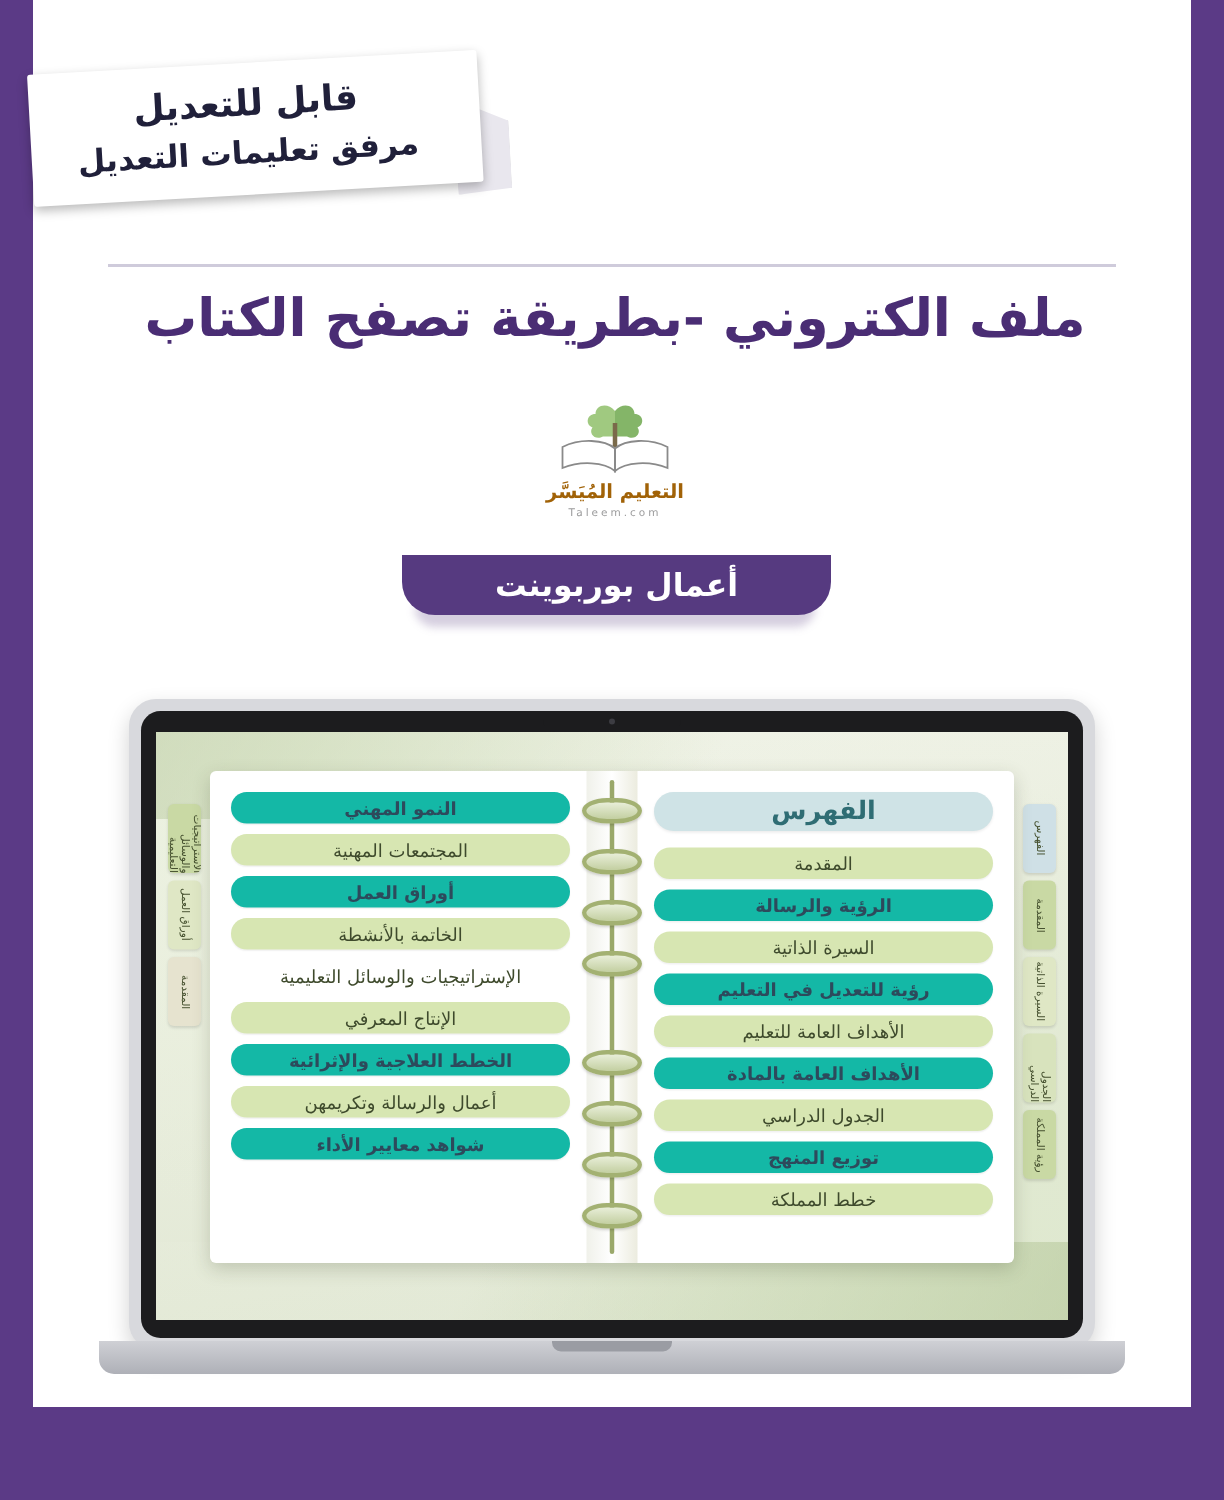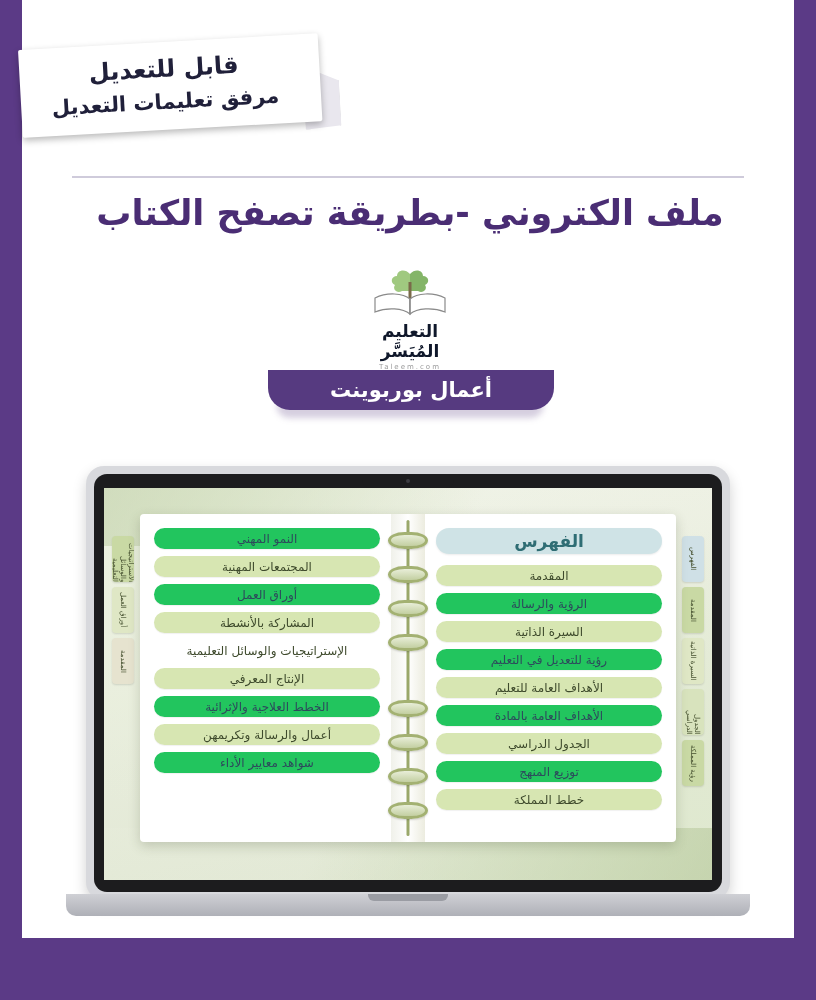"التعليم المُيَسَّر" .logo-name { color: #0f172a -> #a16207; font-size: 17px -> 13px }
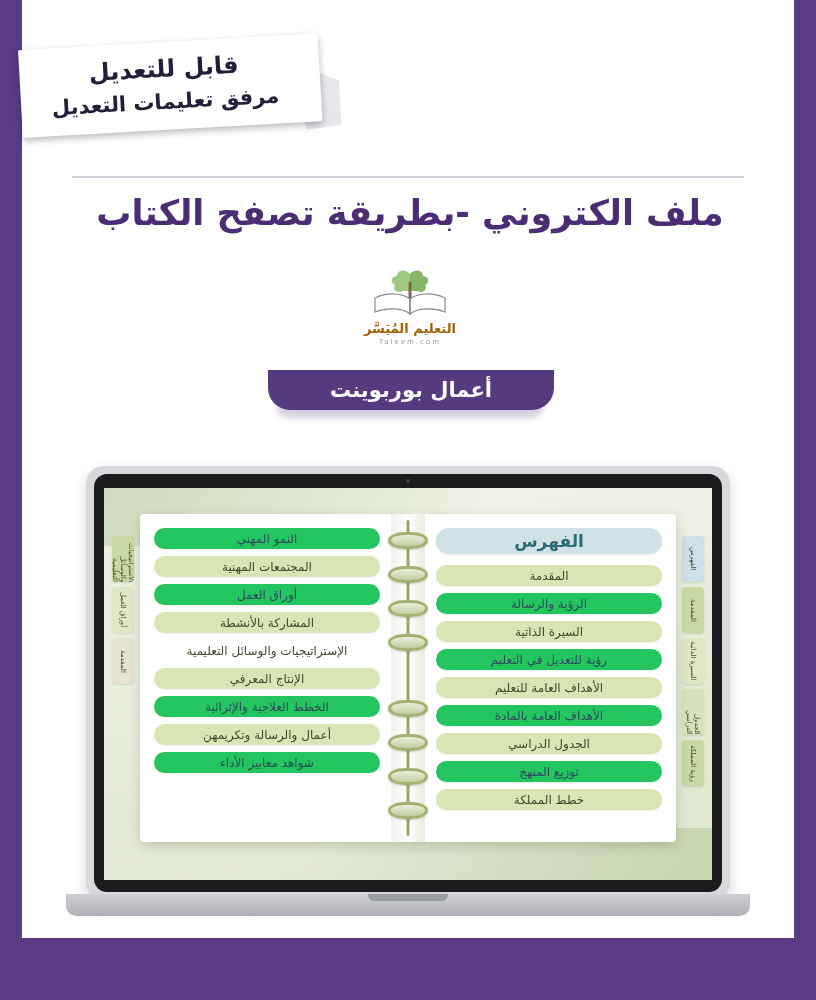"النمو المهني" .blue { background: #22c55e -> #14b8a6; font-weight: none -> bold }
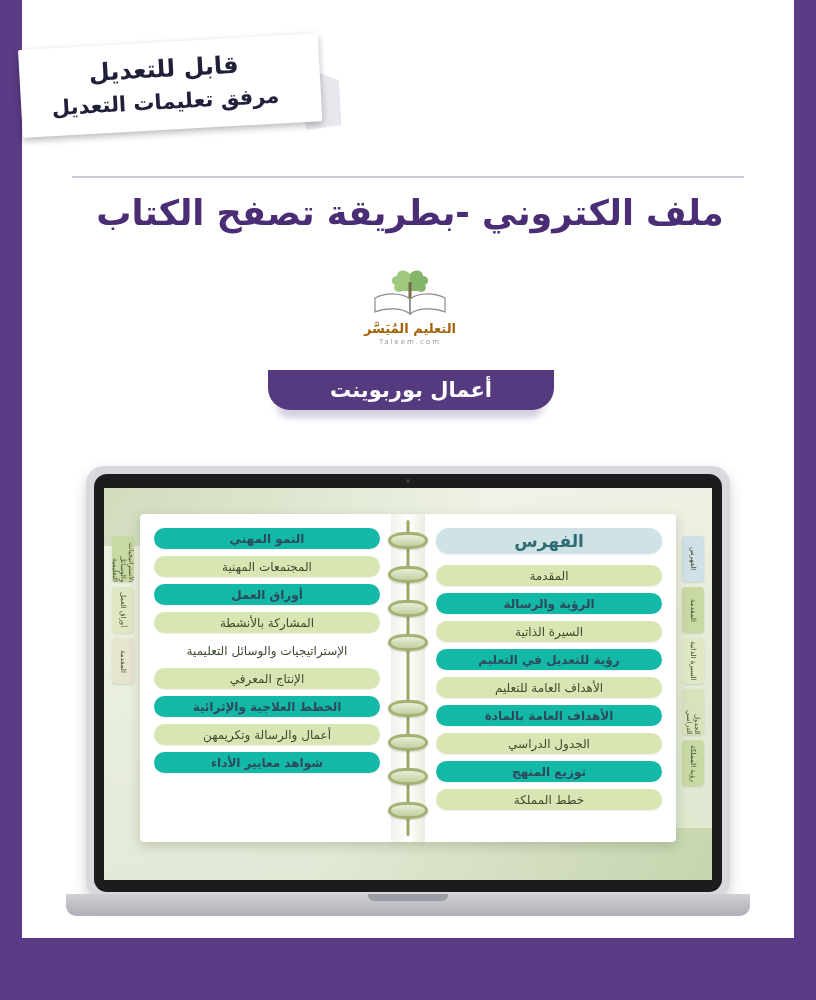"المشاركة بالأنشطة" div.item { text: المشاركة -> الخاتمة }
